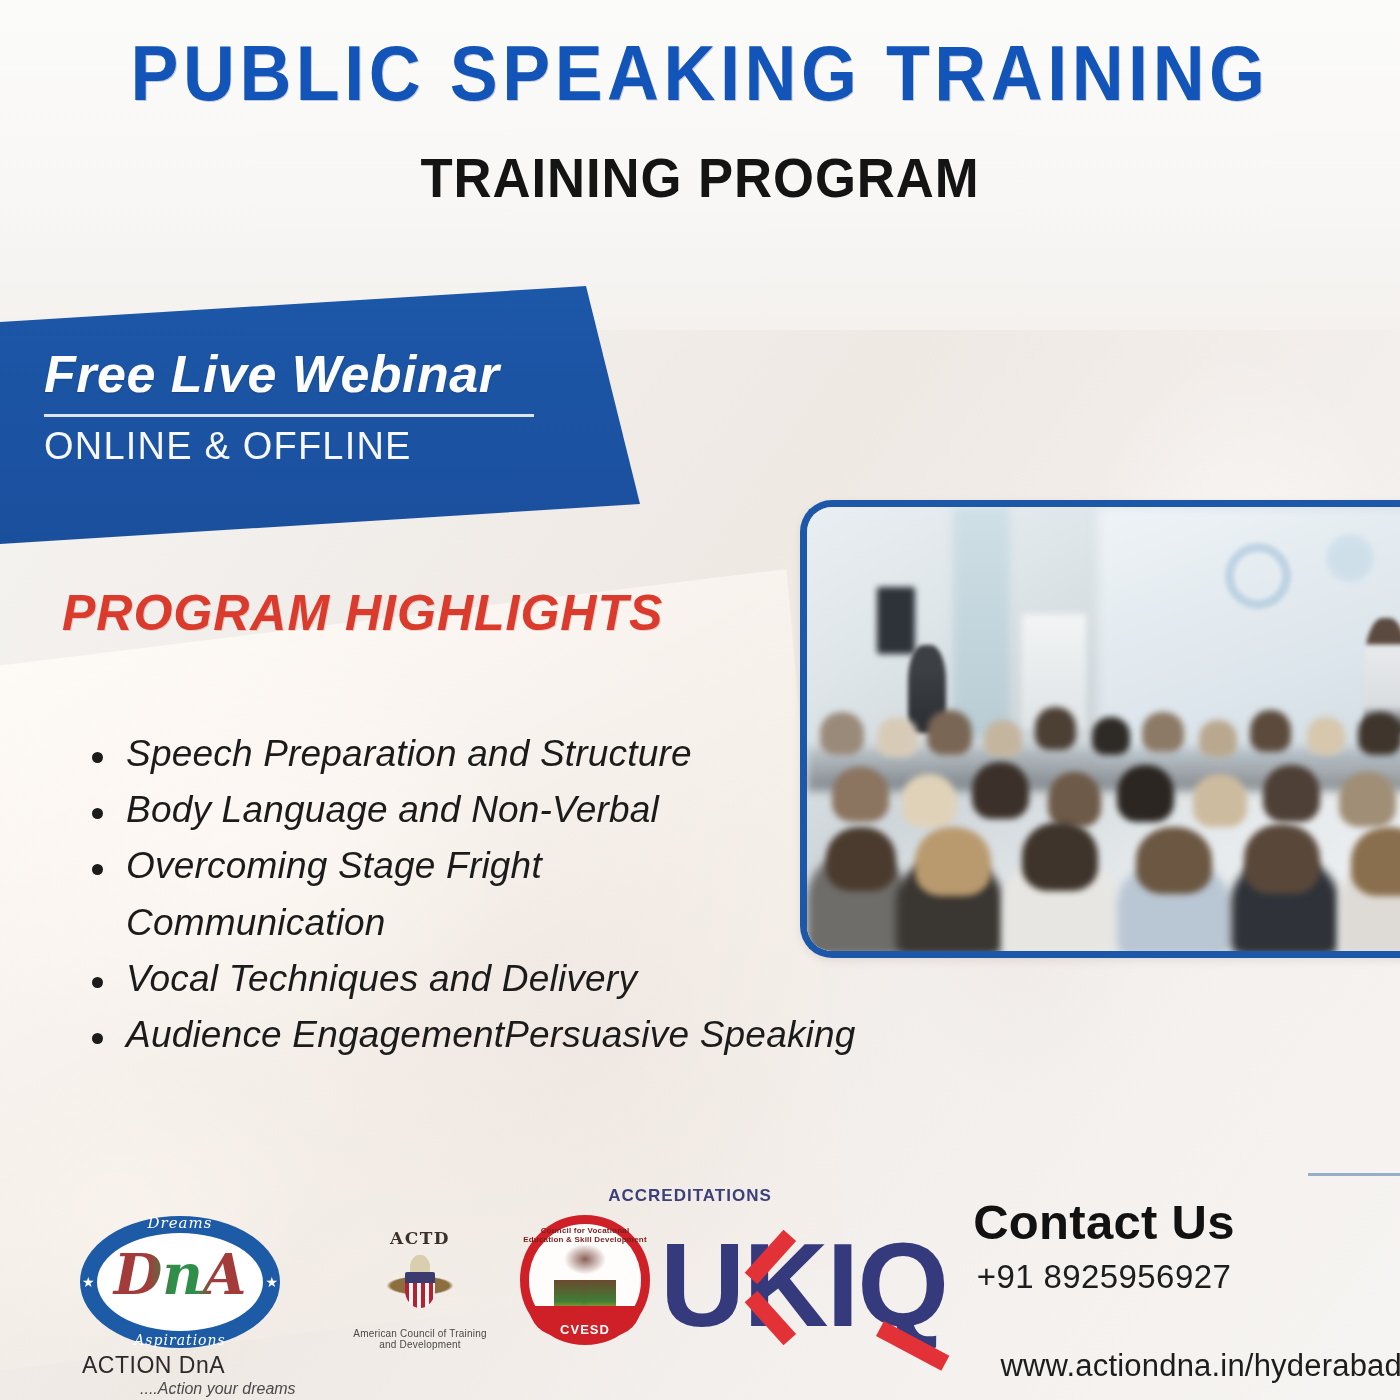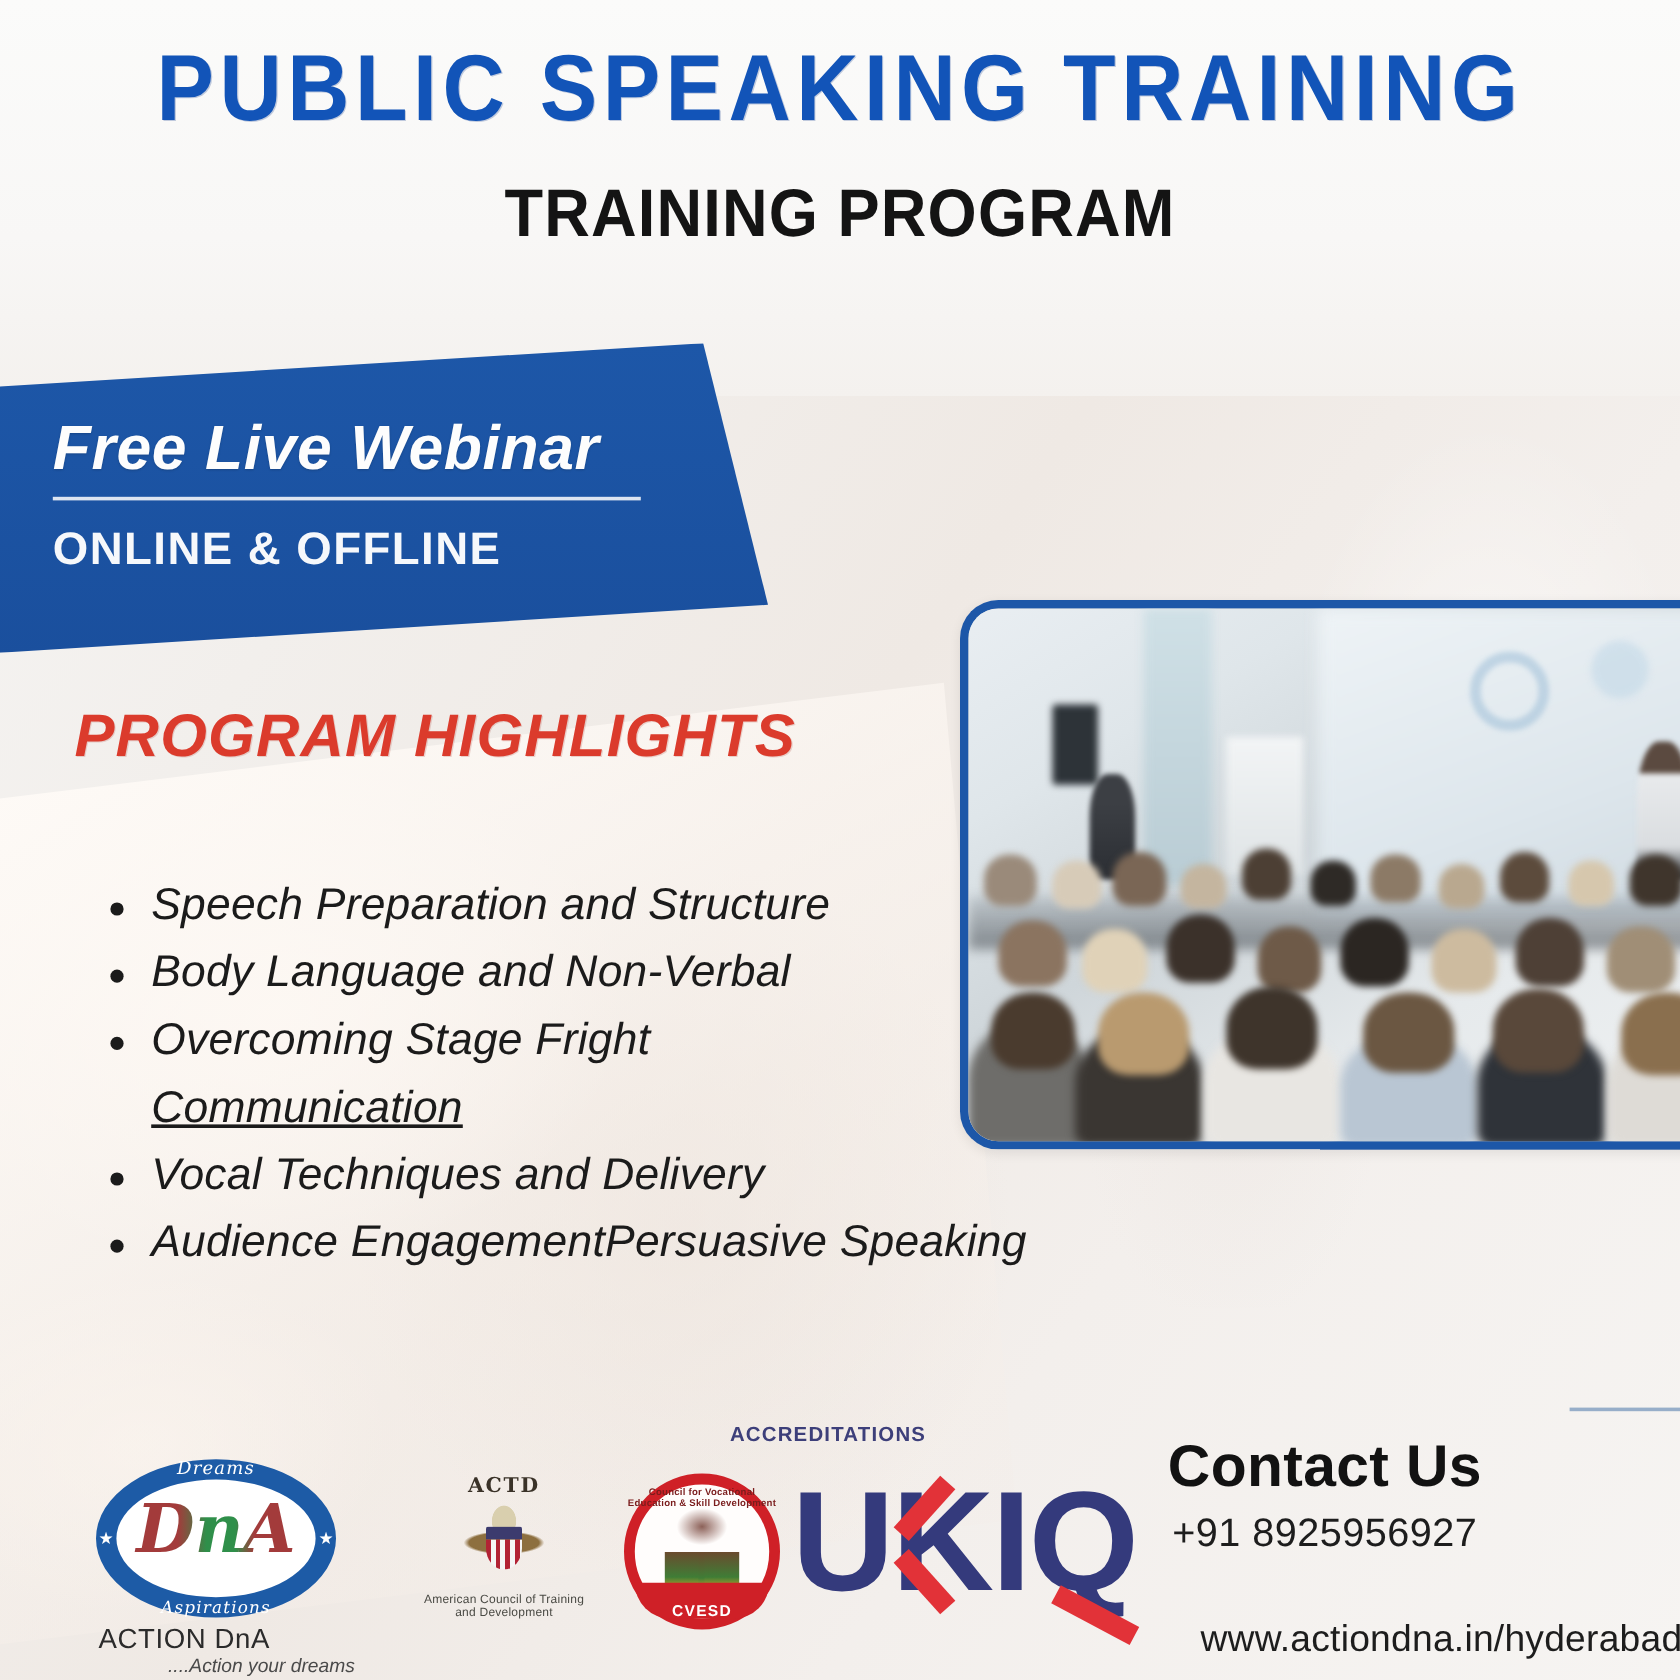"ONLINE & OFFLINE" .banner-sub { font-weight: 700 -> 400; margin-top: 22px -> 10px }
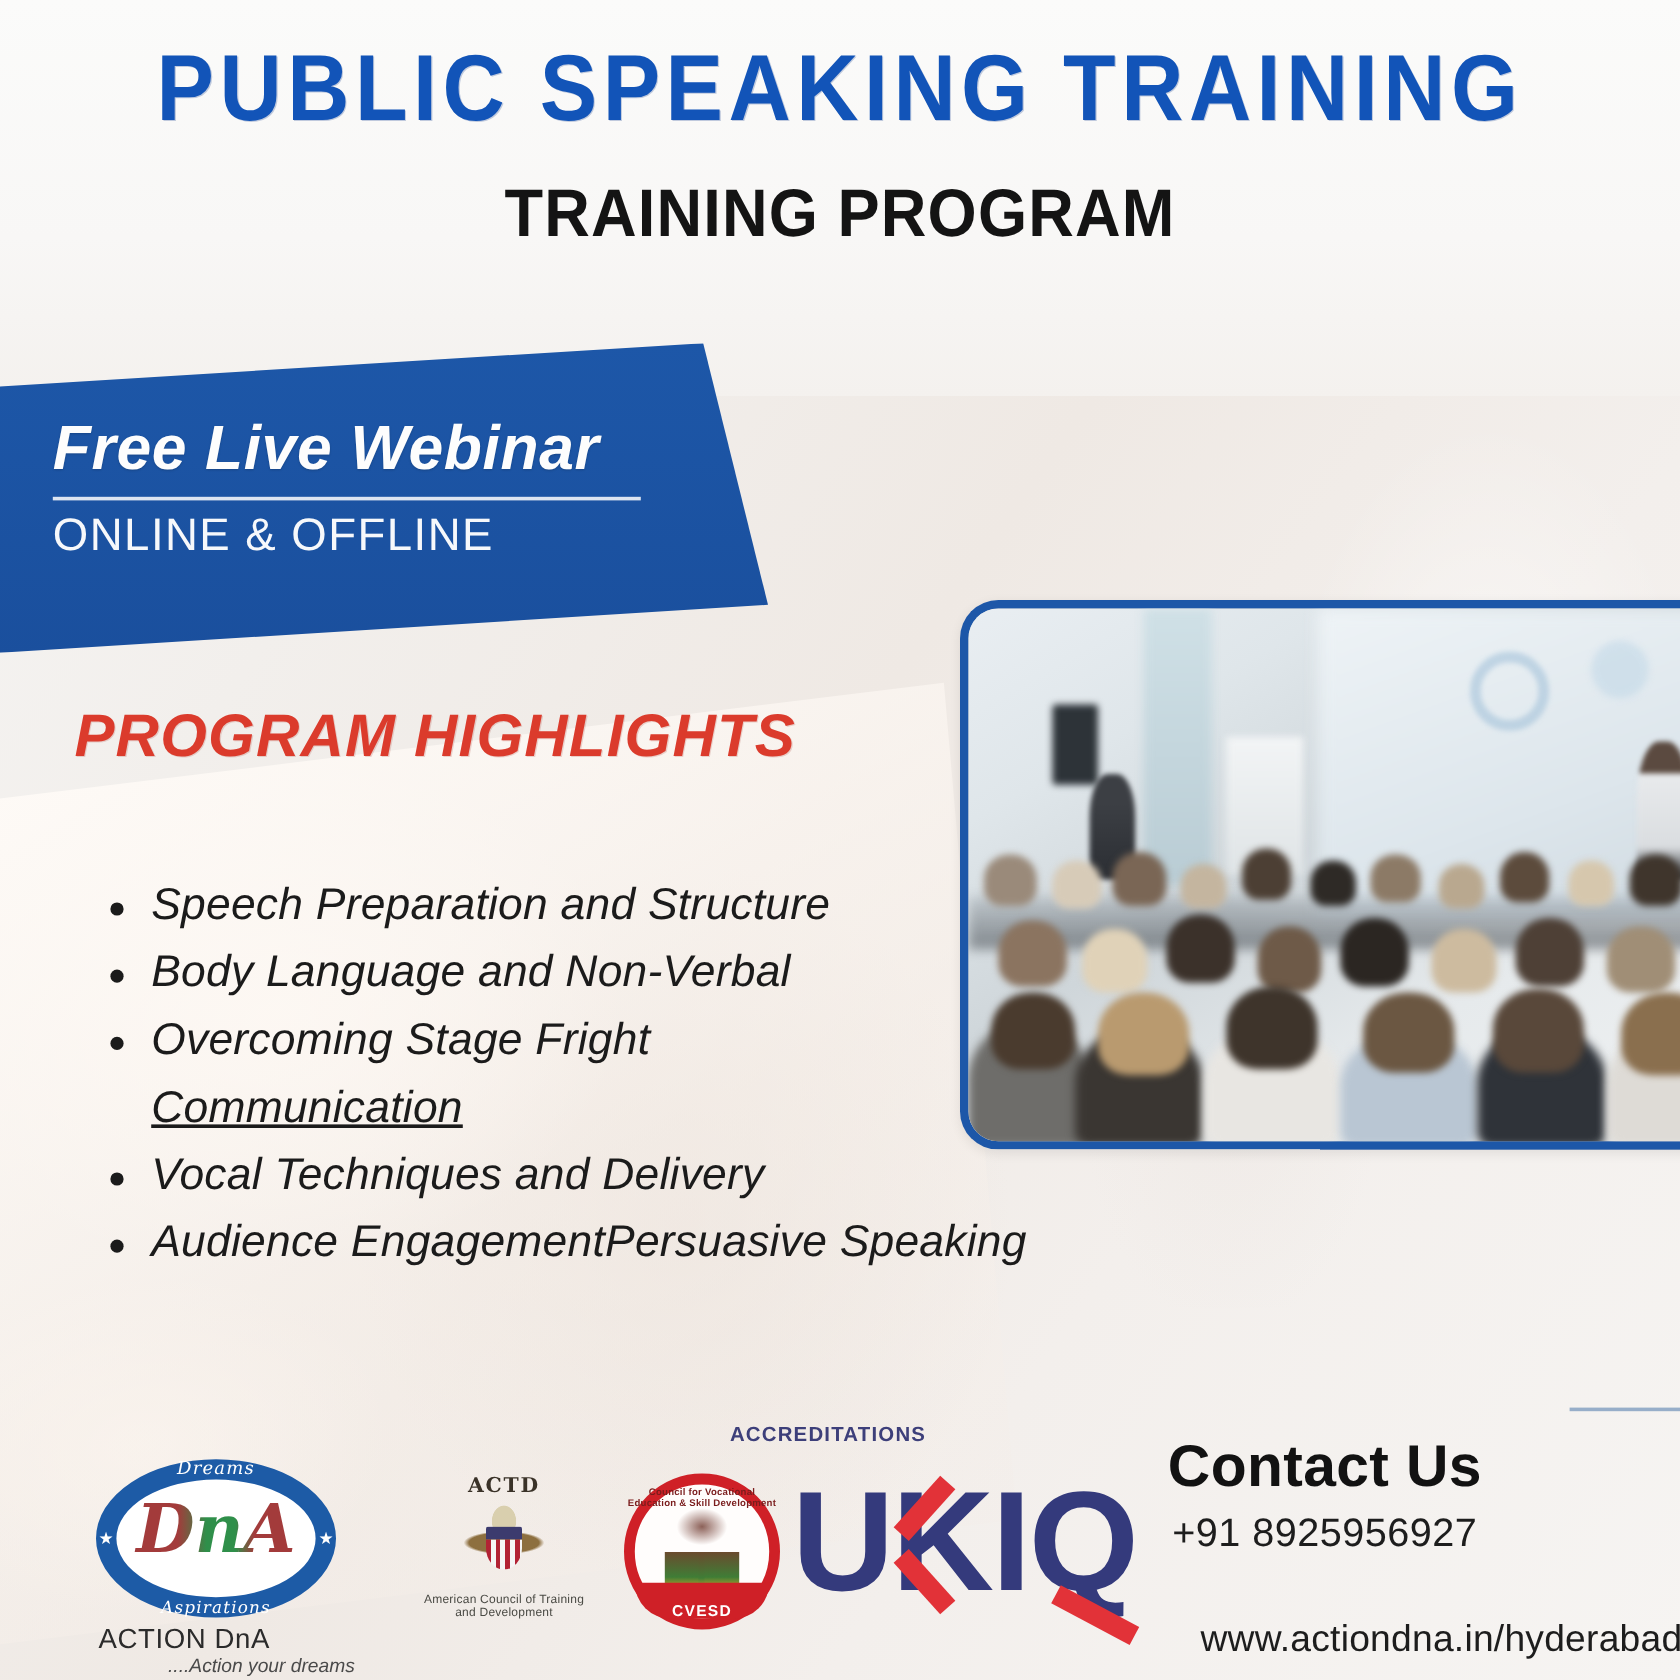"Communication" .bullets li.cont { text-decoration: underline -> none }
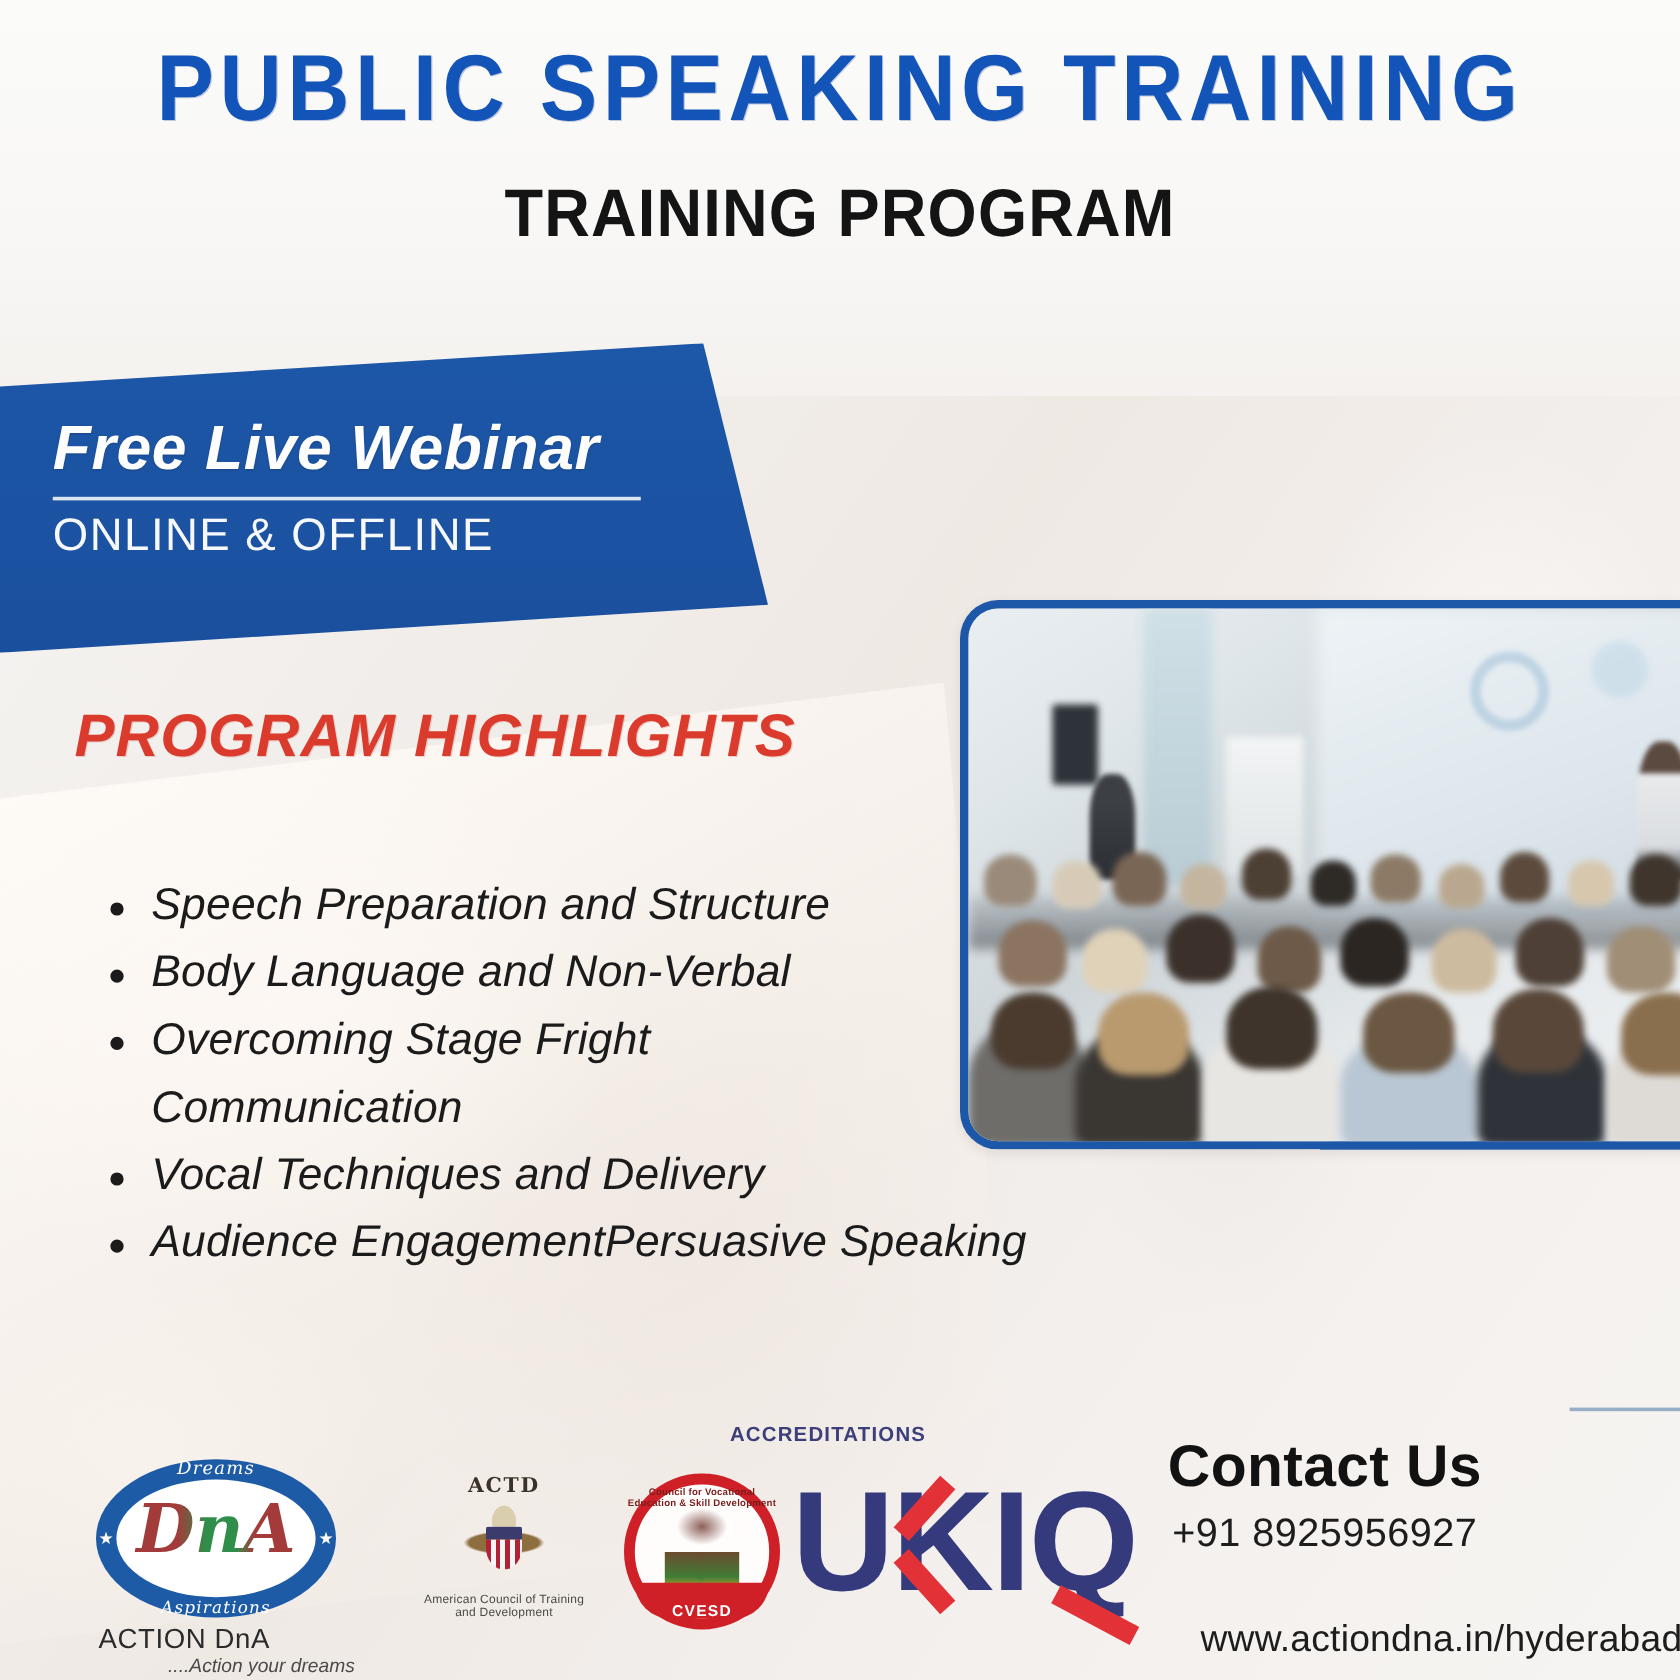"Council for Vocational Education &" .cvesd { top: 48px -> 35px }
